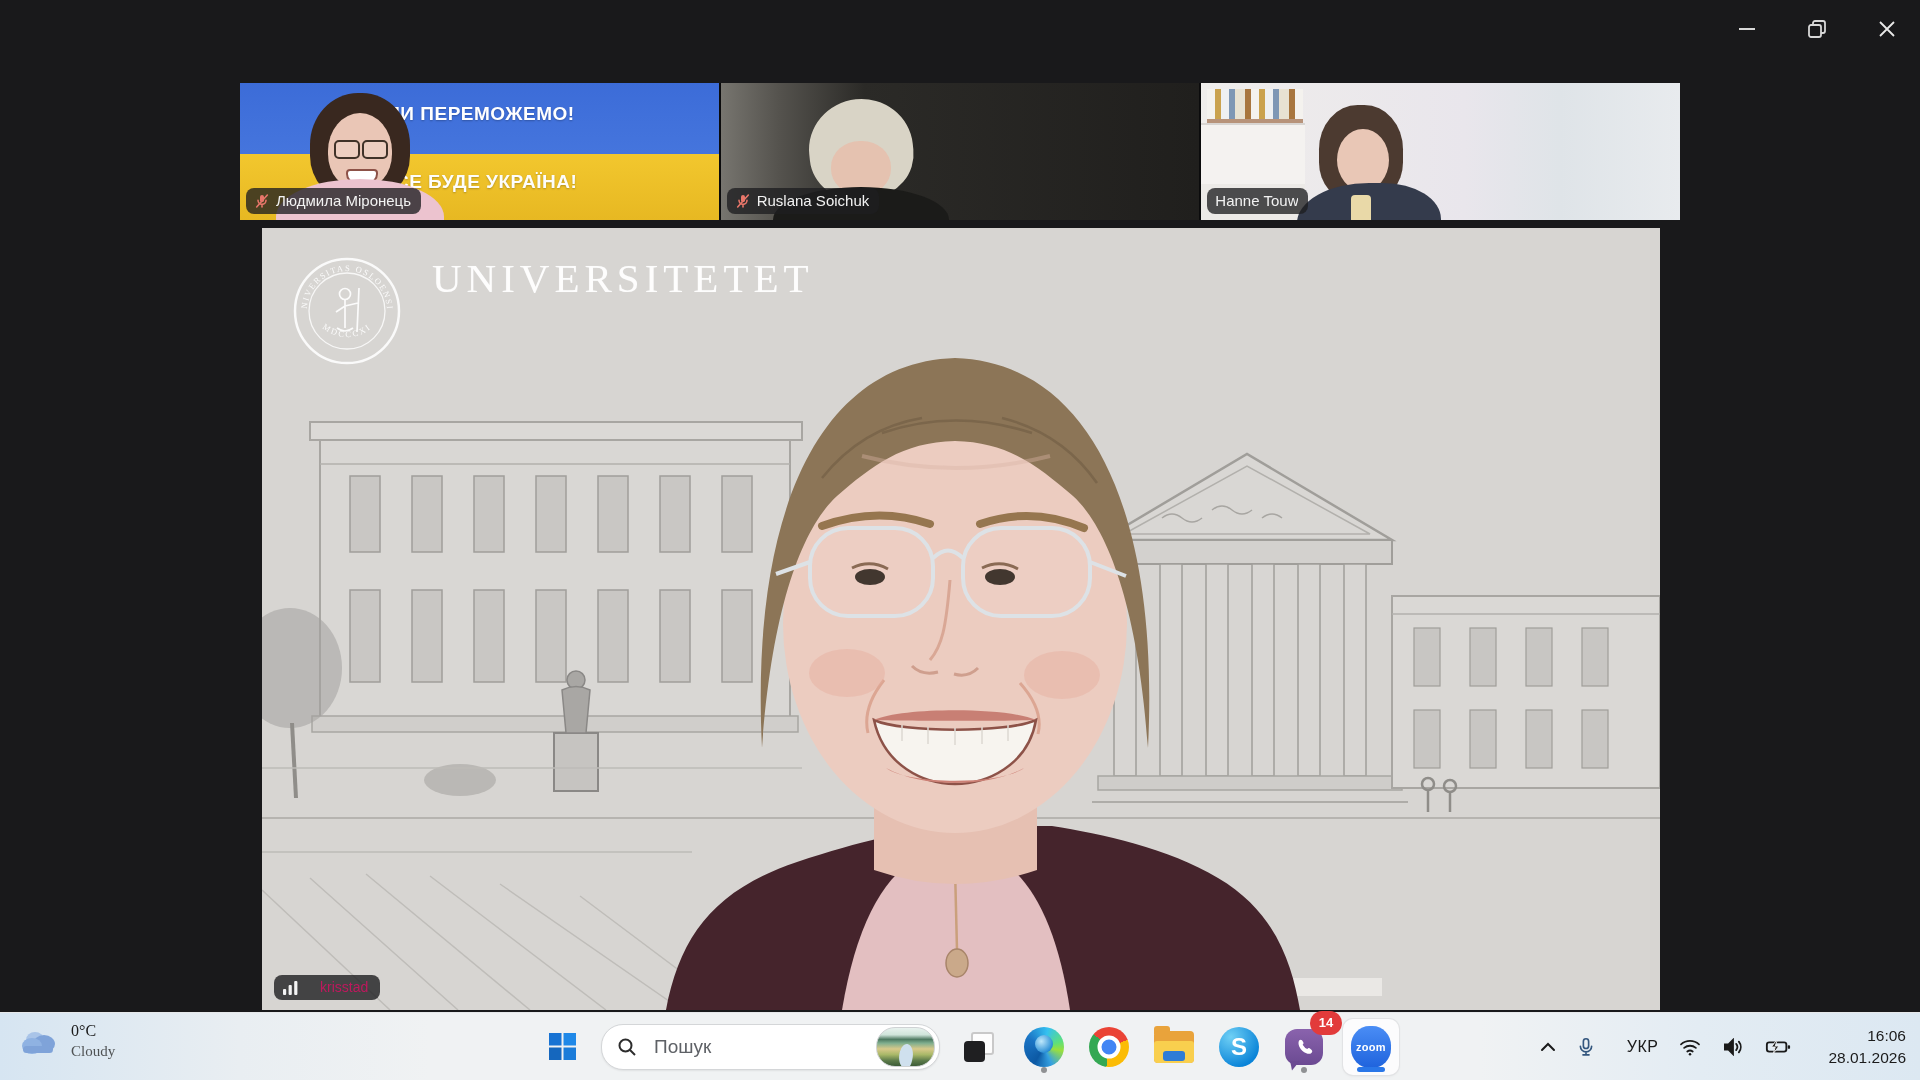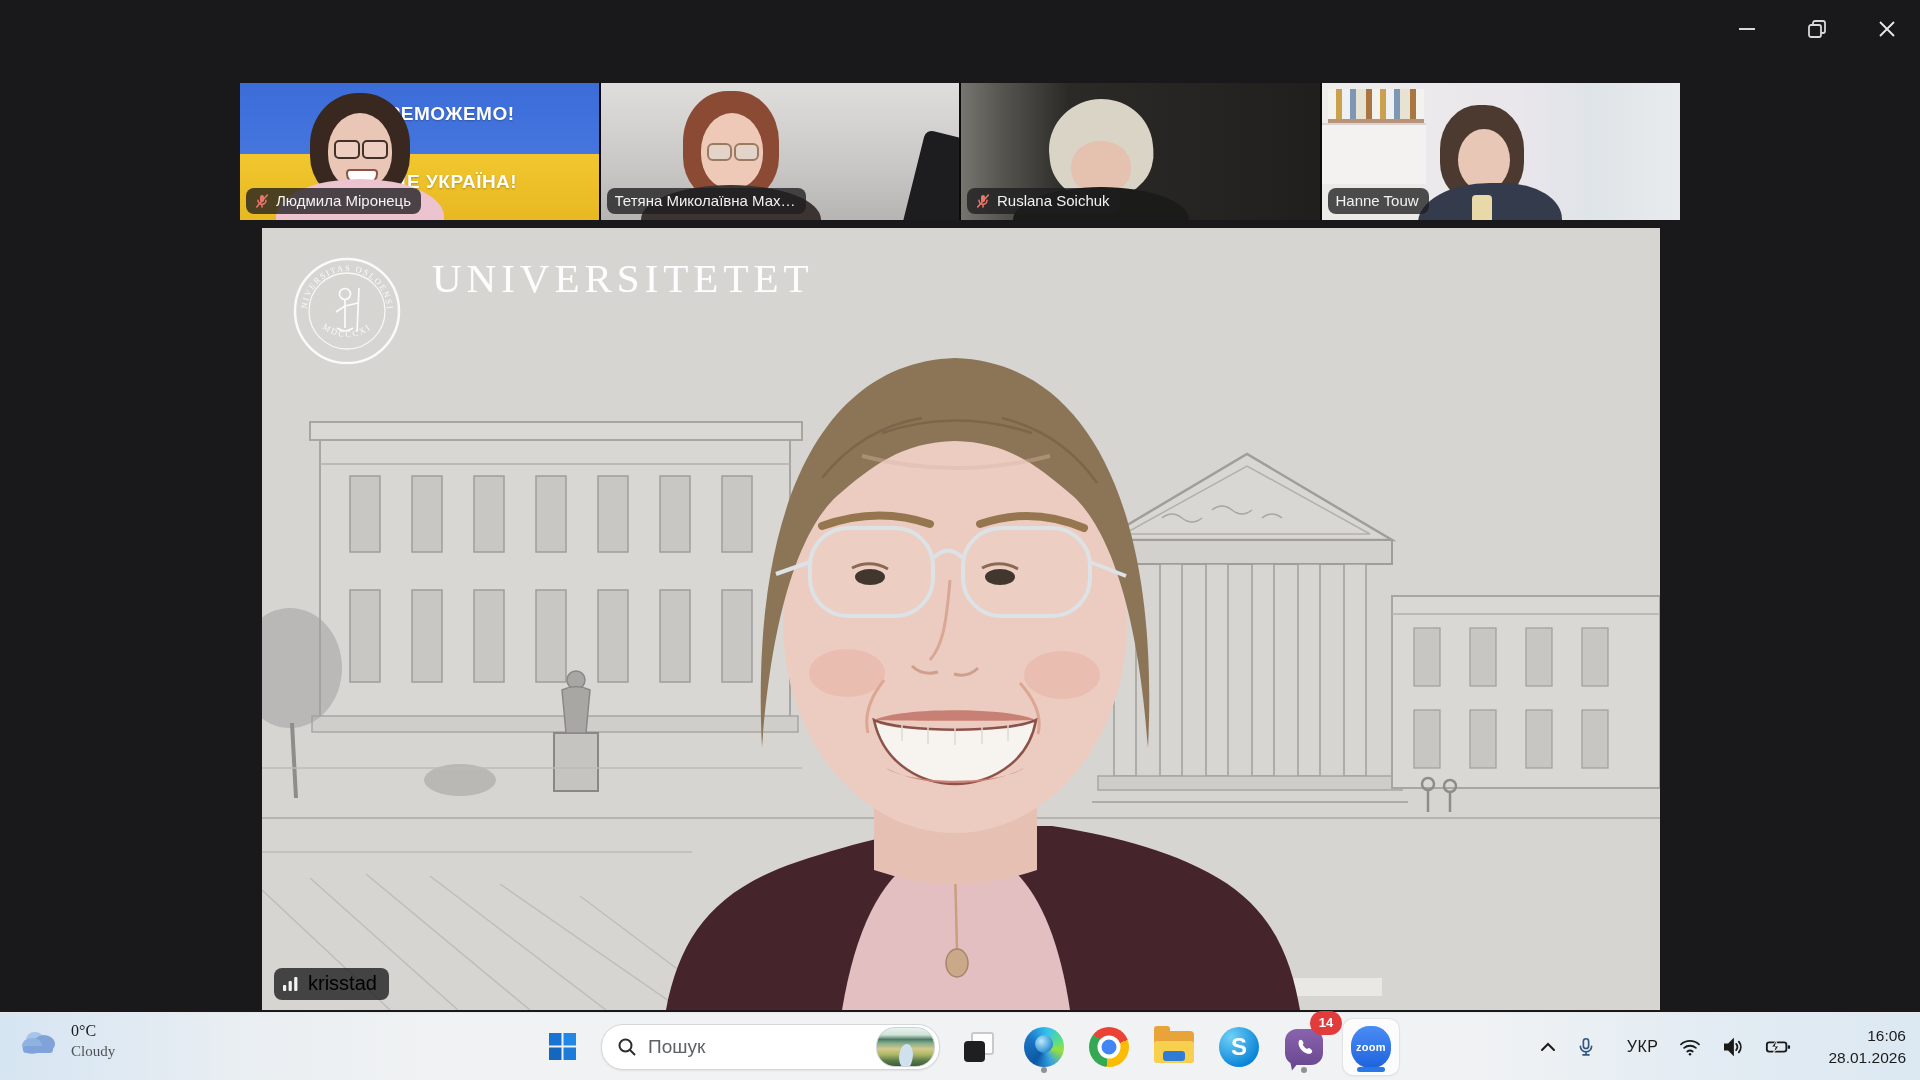"Тетяна Миколаївна Мах…" div.tile { html: <div> <div></div> <div></div> <div></div> <div></div> <div></div> <div></div> <div></div> <div> <span>Тетяна Миколаївна Мах…</span> </div> </div> -> none }
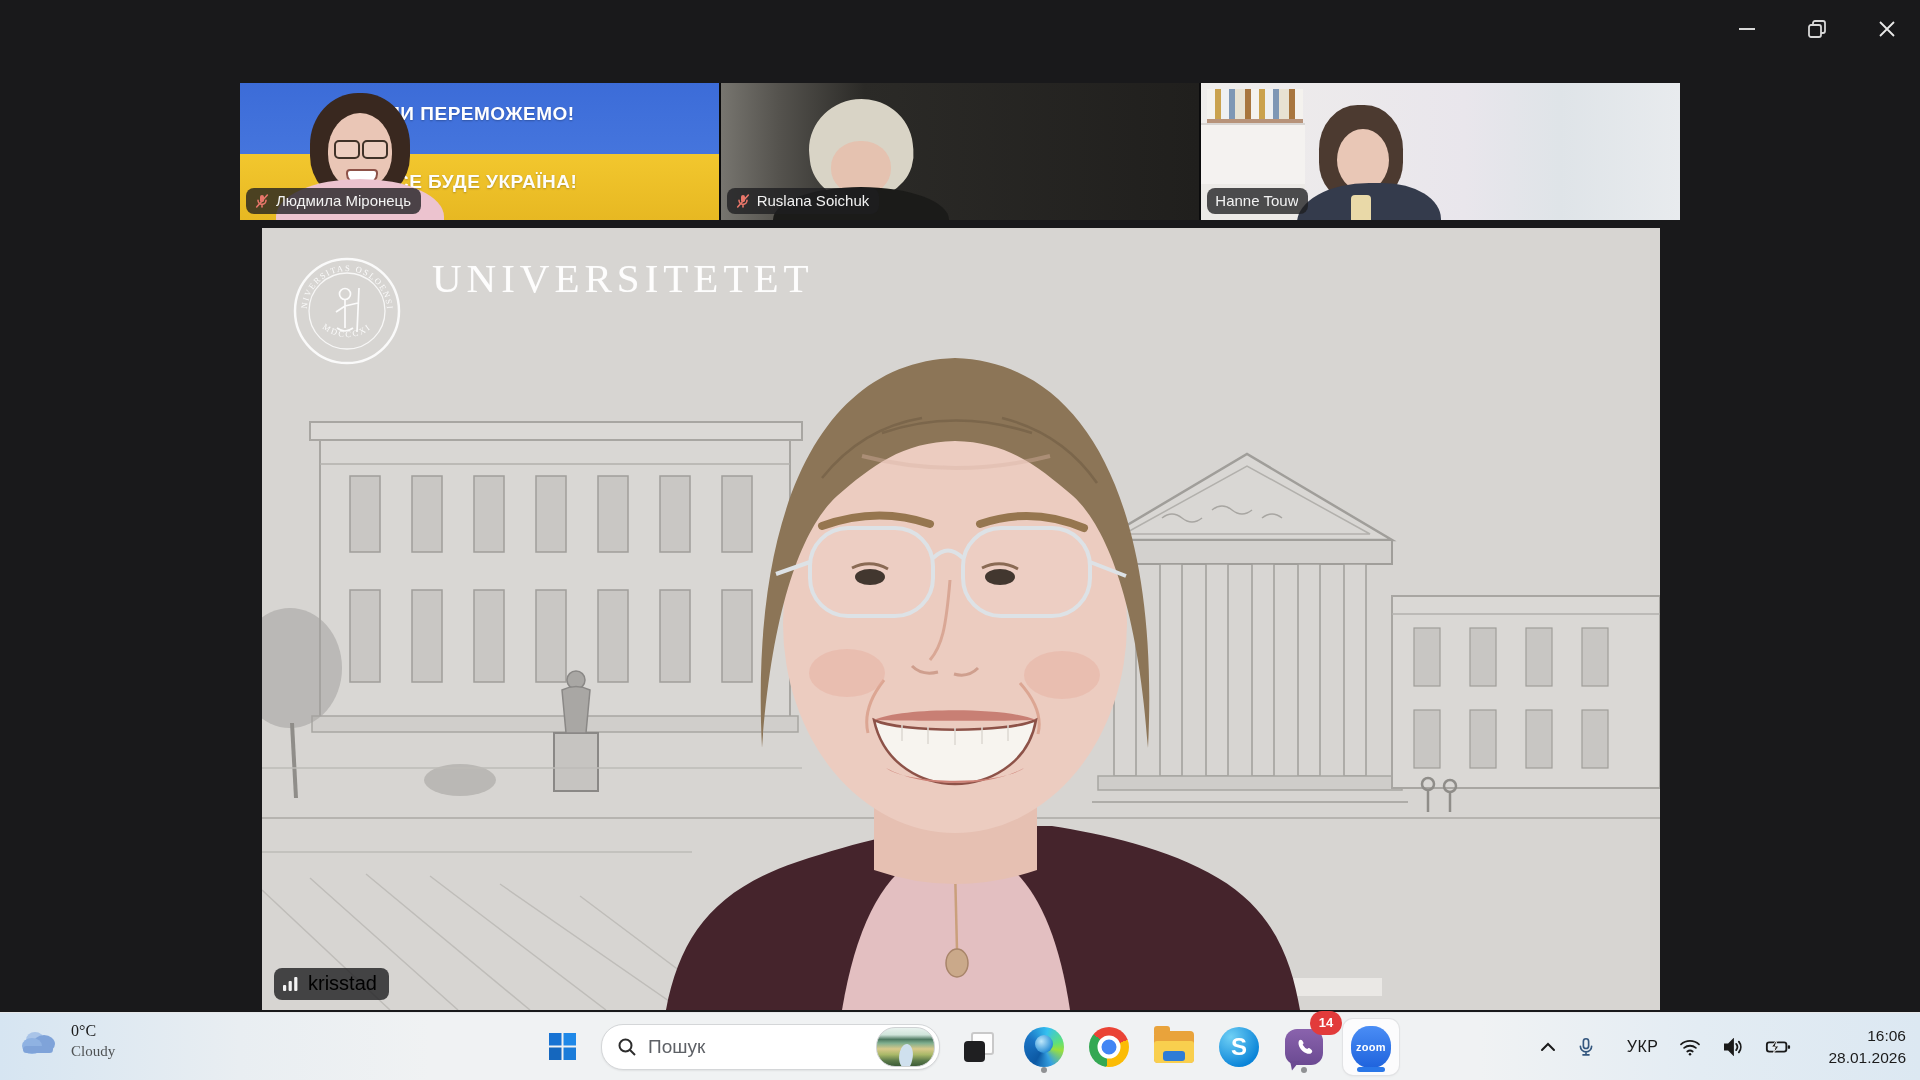"krisstad" .kris-pill { color: #000000 -> #be185d; font-size: 20px -> 14px; gap: 8px -> 20px }
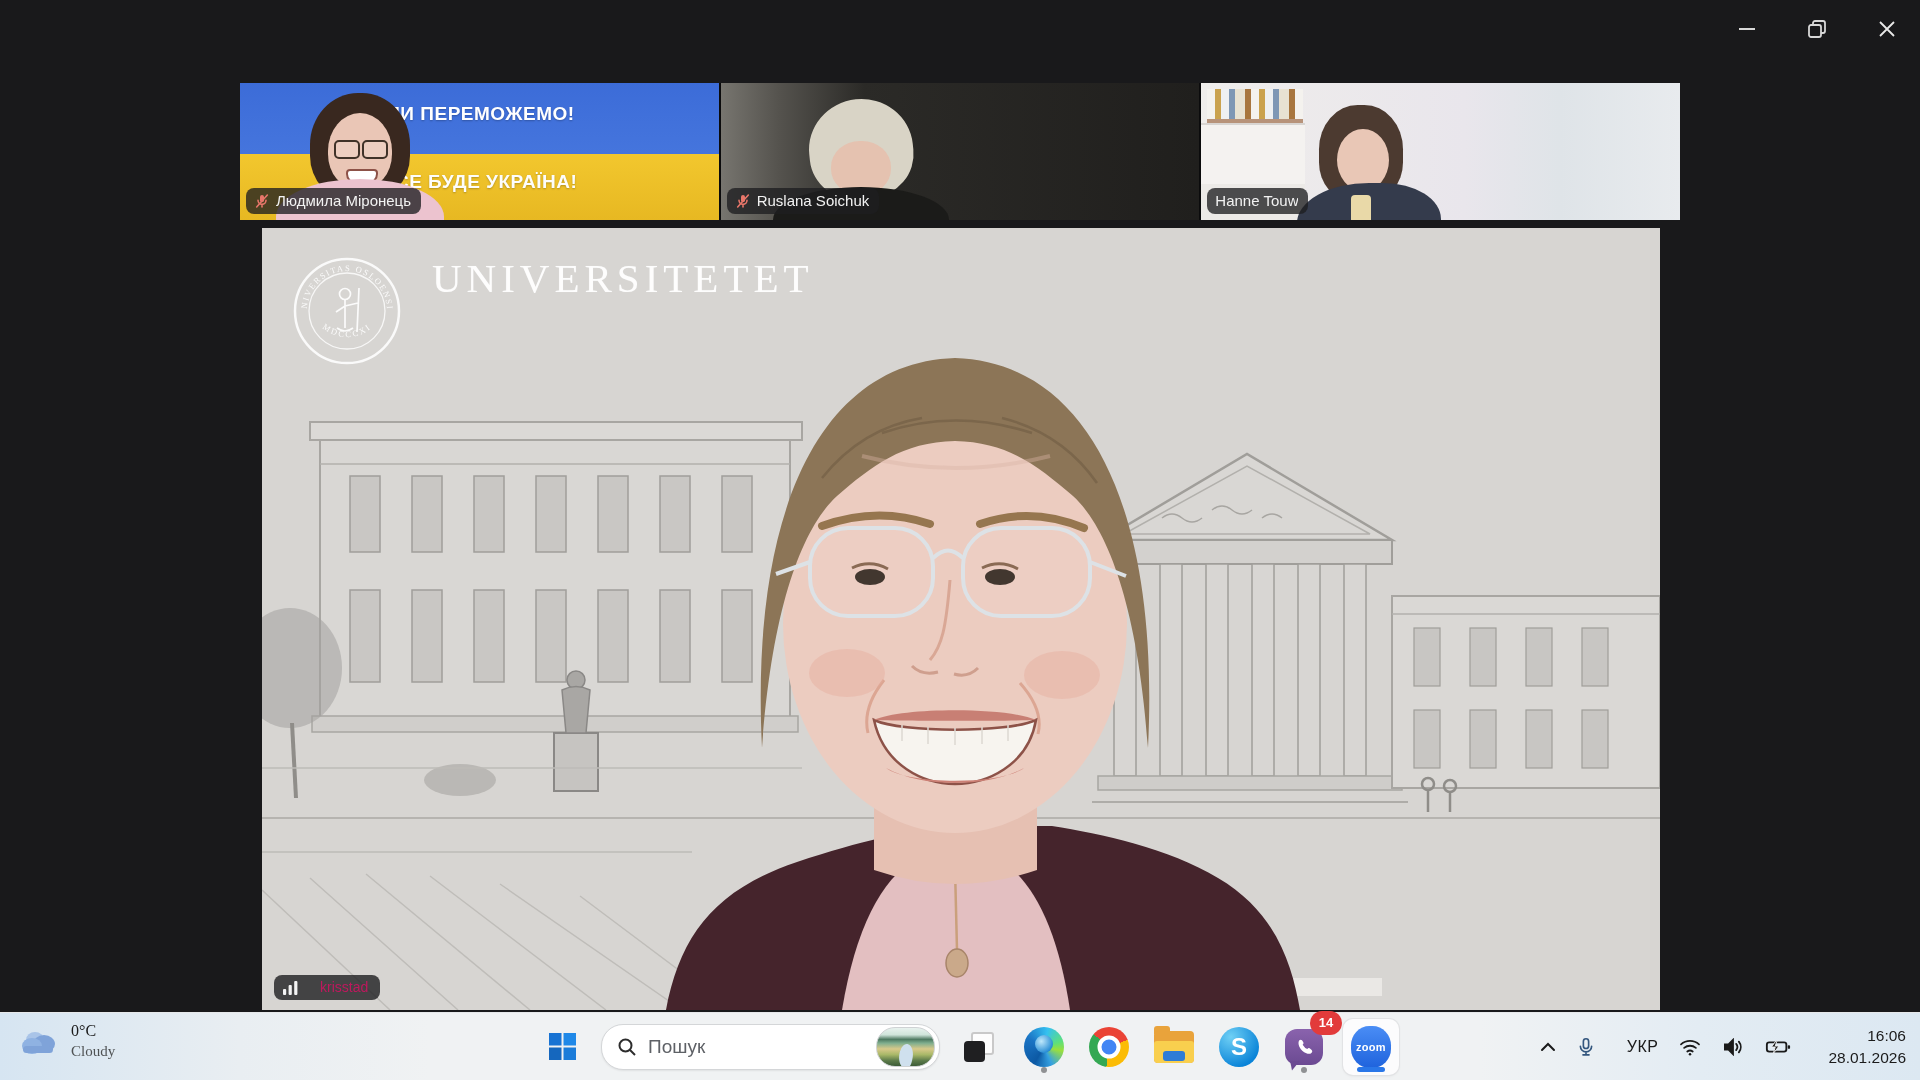"Пошук" .search { gap: 11px -> 17px }
